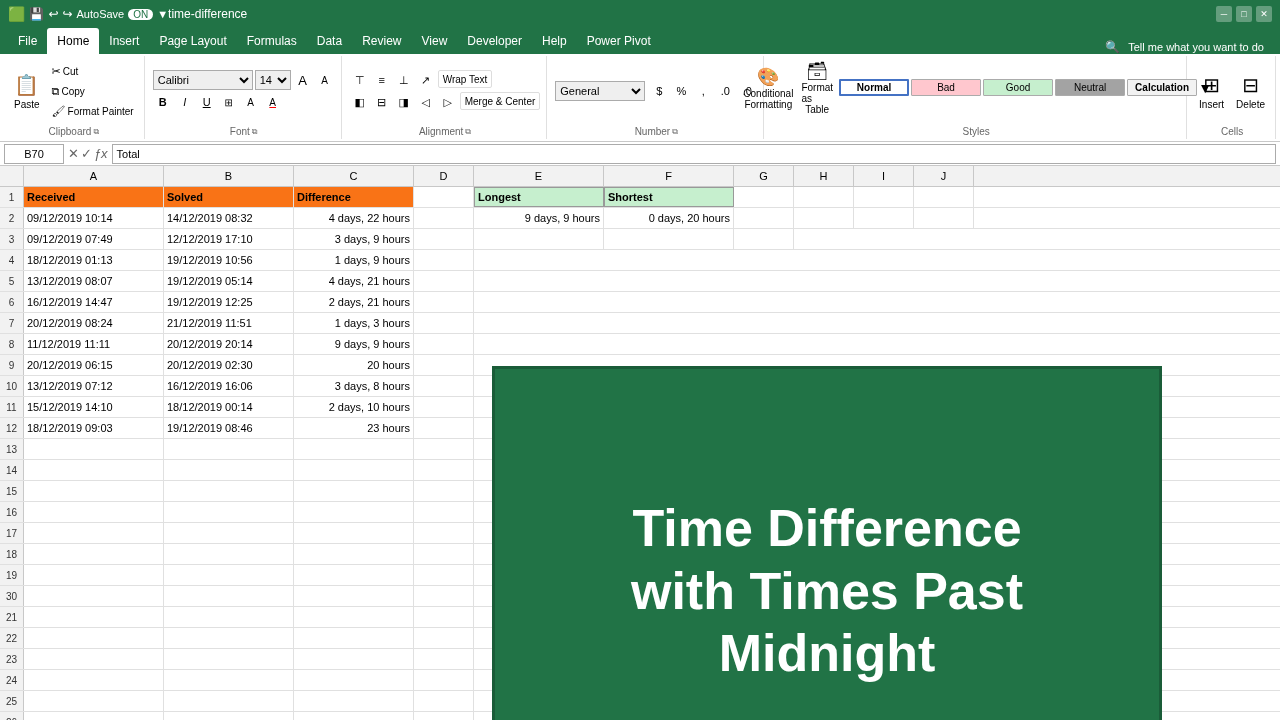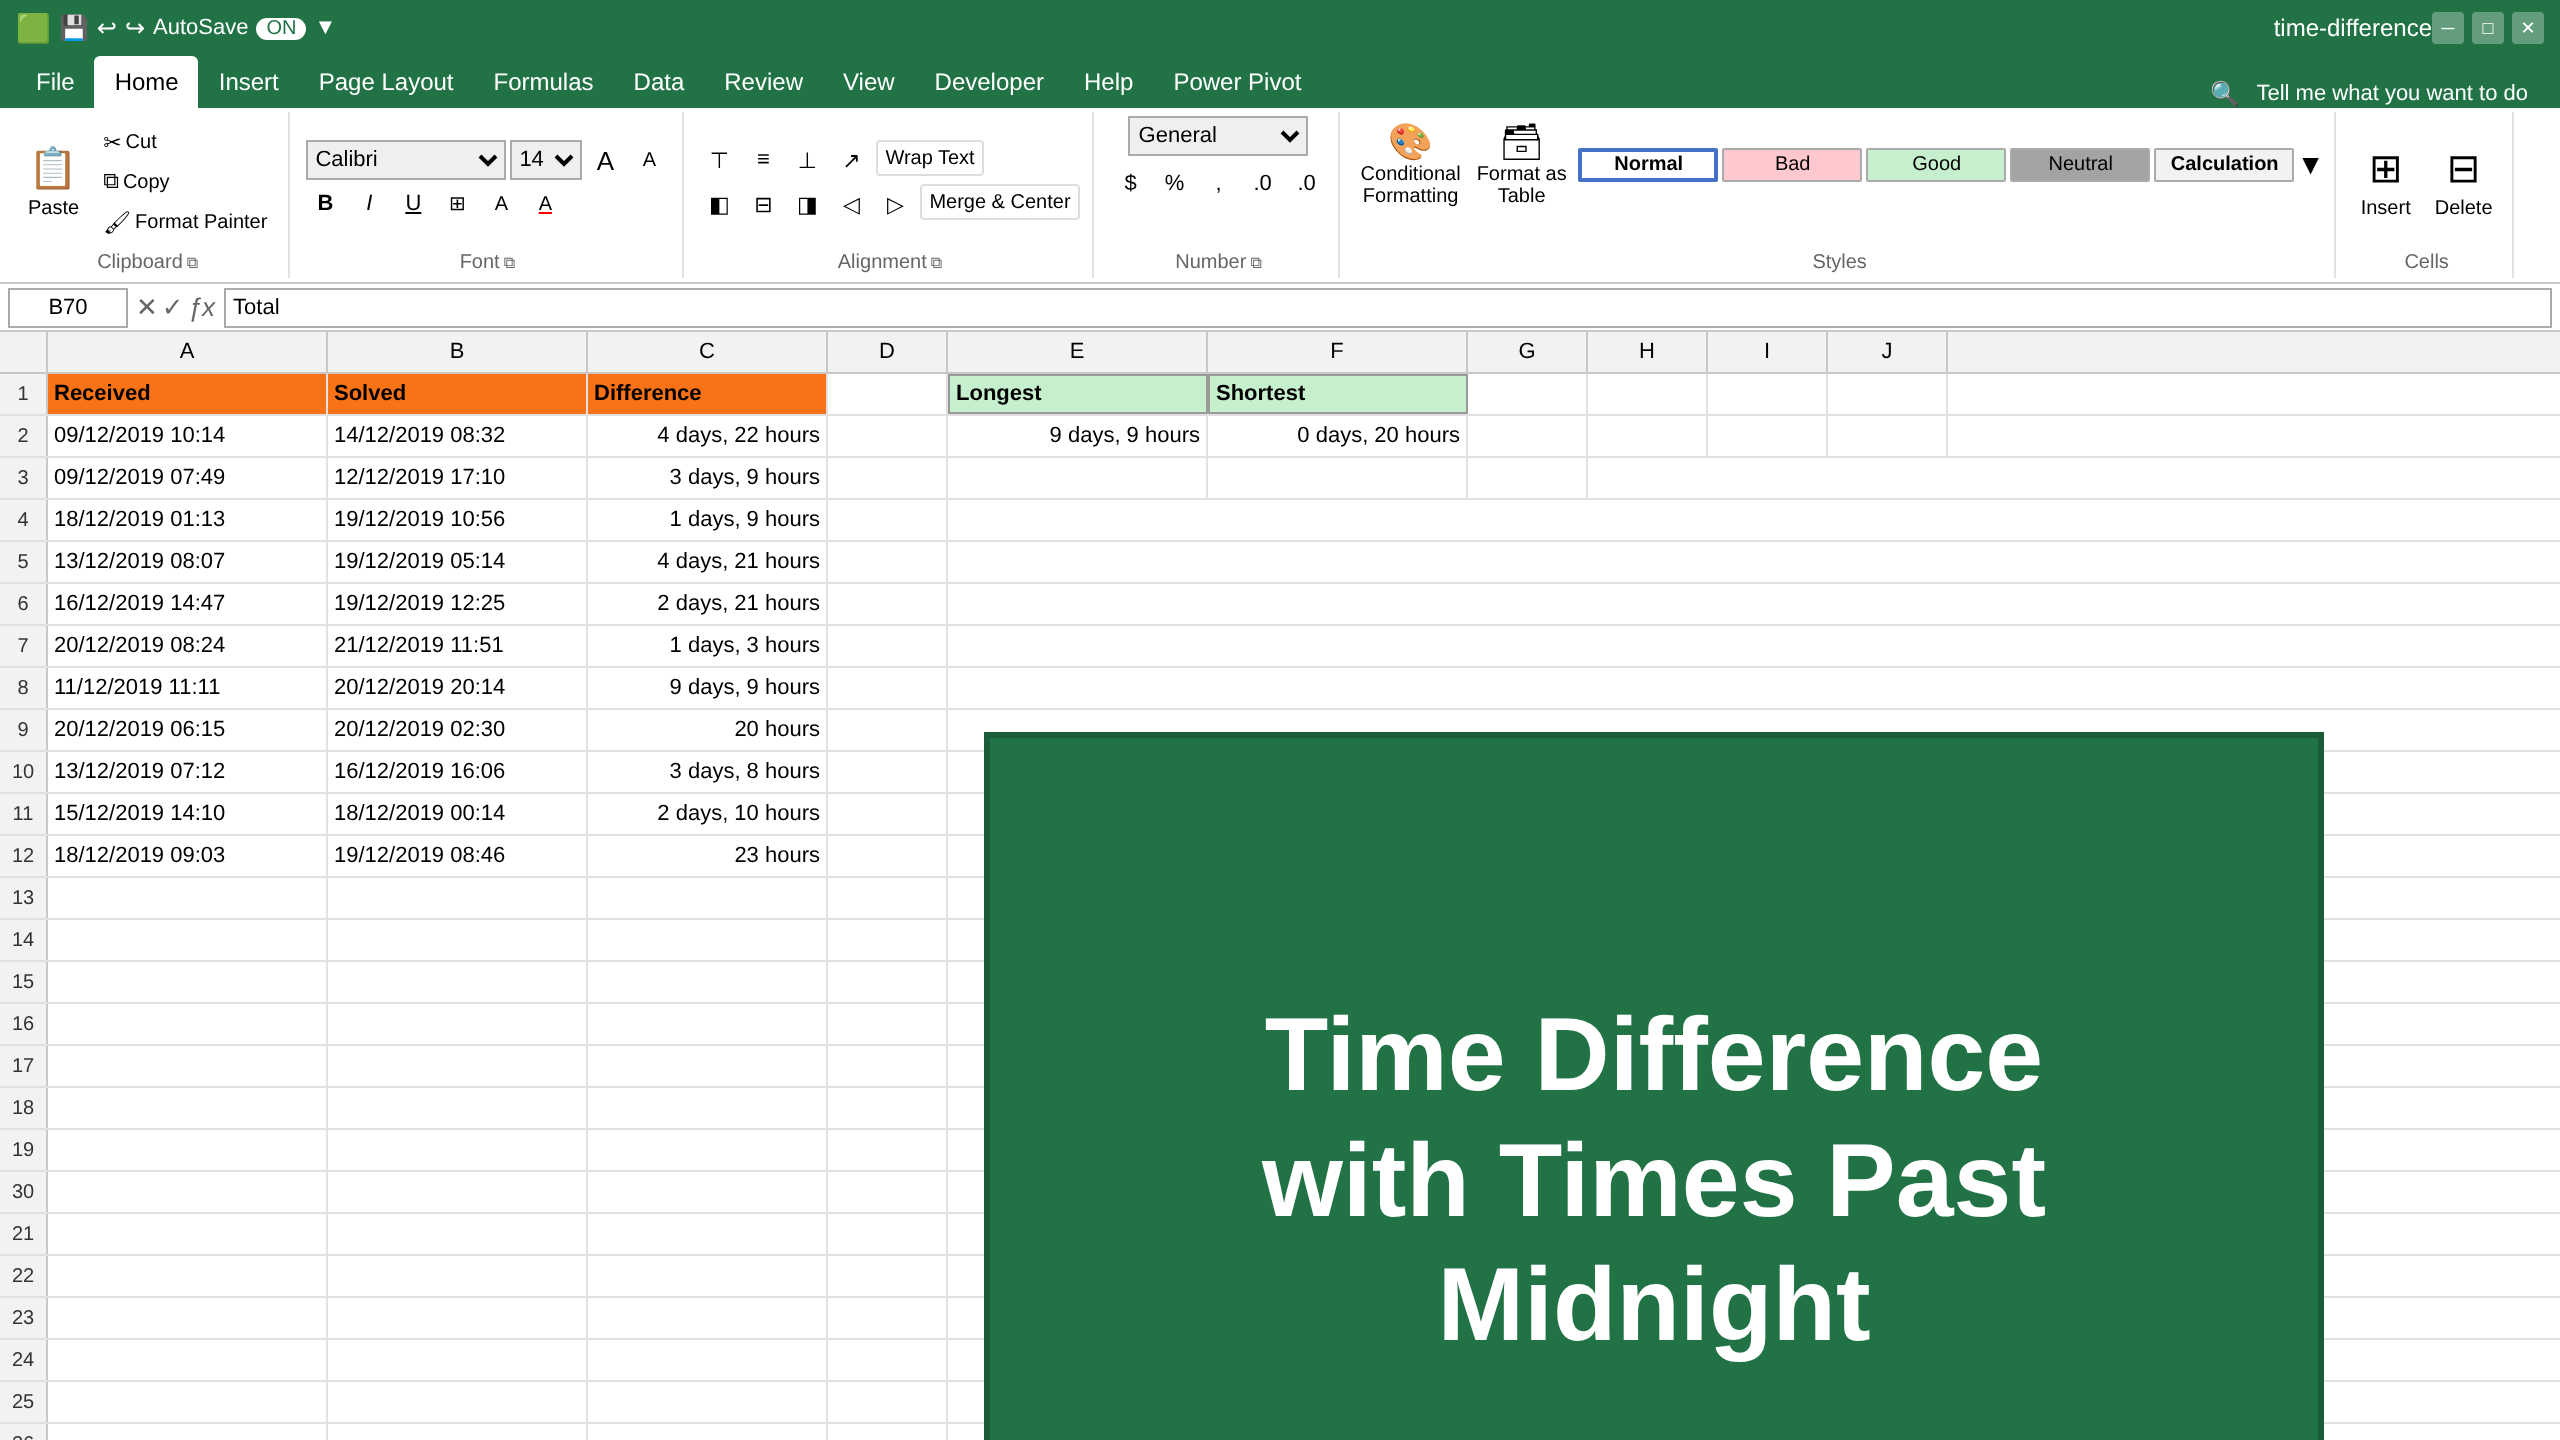"time-difference" #title-bar .center-title { text-align: right -> left }
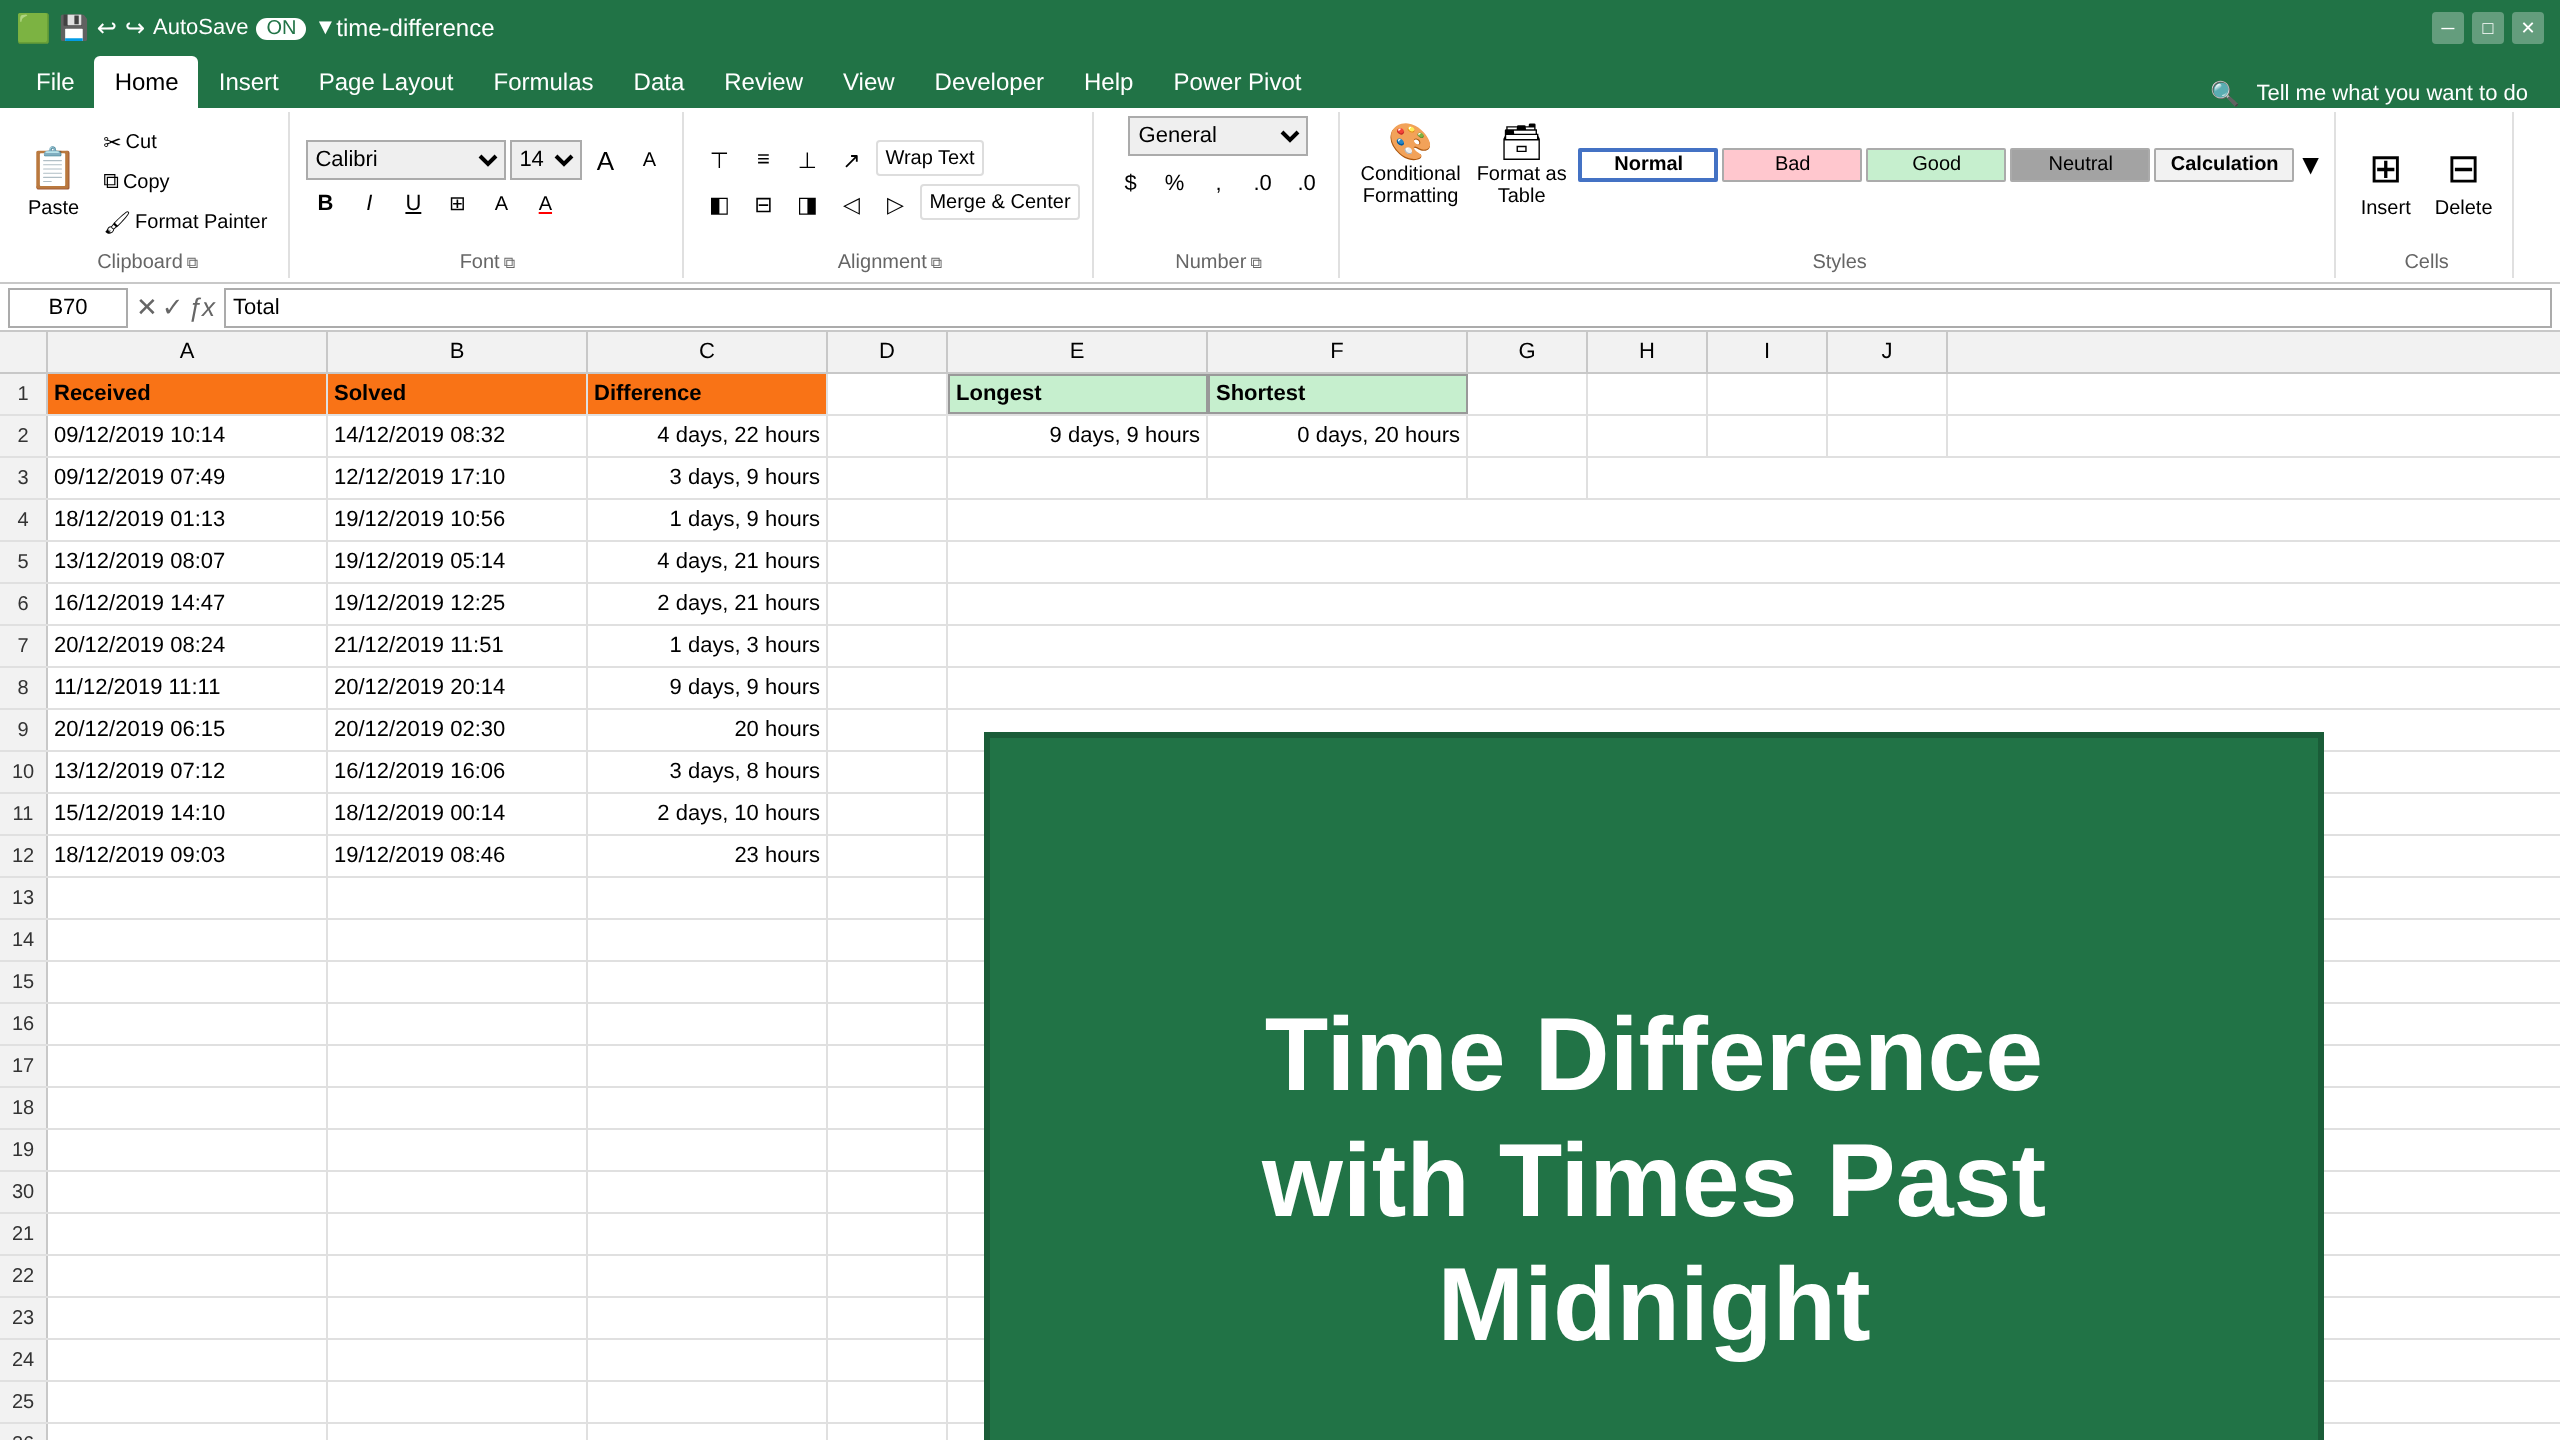"General" div.ribbon-group-content { flex-direction: column -> row }
